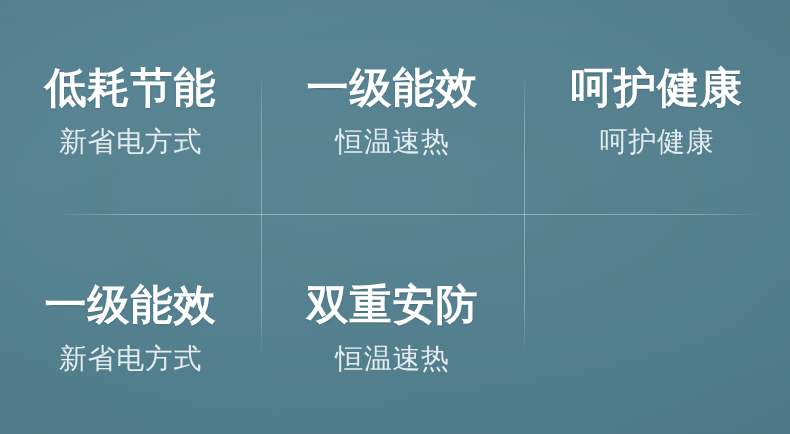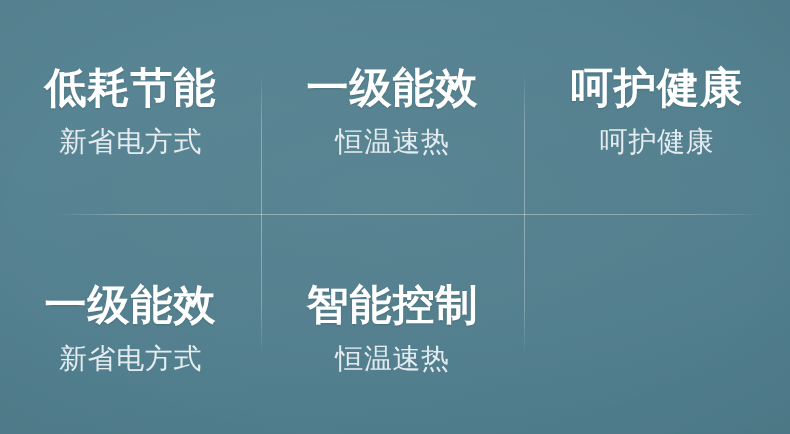"智能控制" div.cell-title { text: 智能控制 -> 双重安防 }
